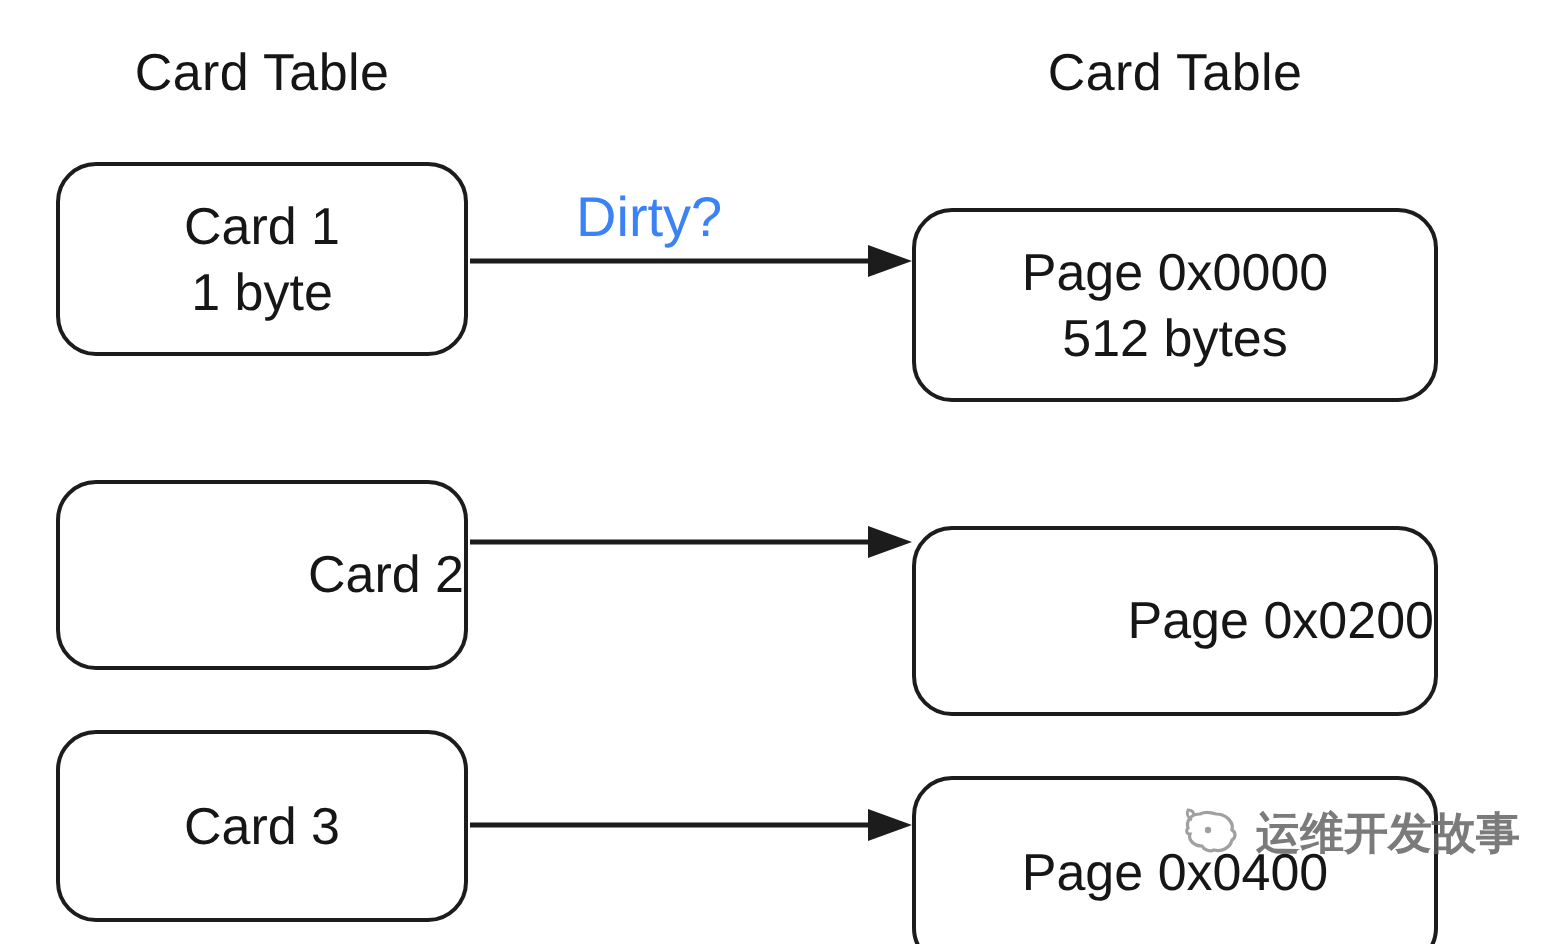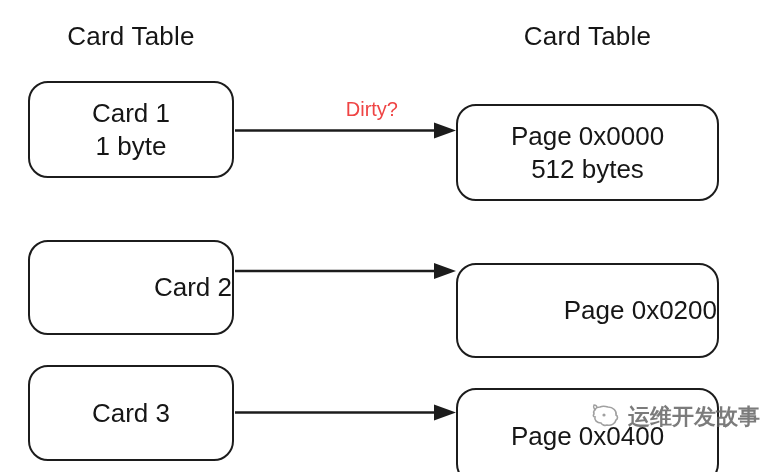"Dirty?" .arrow-label { color: #ef4444 -> #3b82f6; font-size: 20px -> 28px; text-align: right -> left }
